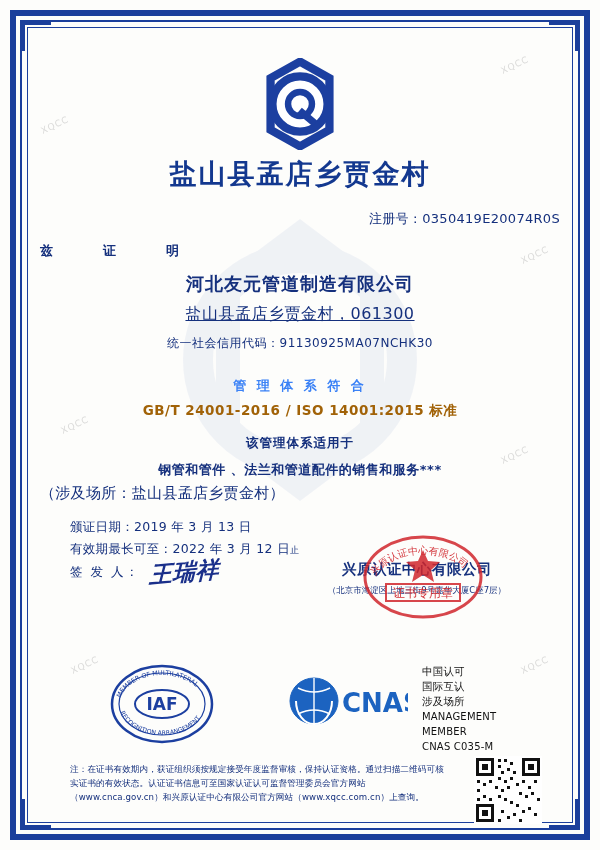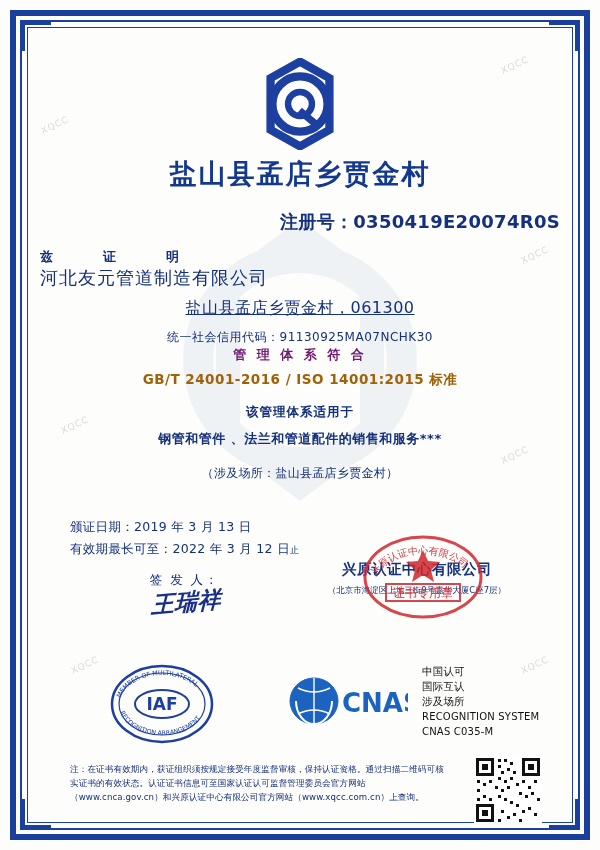"注册号：0350419E20074R0S" .regline { font-size: 18px -> 13px; font-weight: bold -> normal }
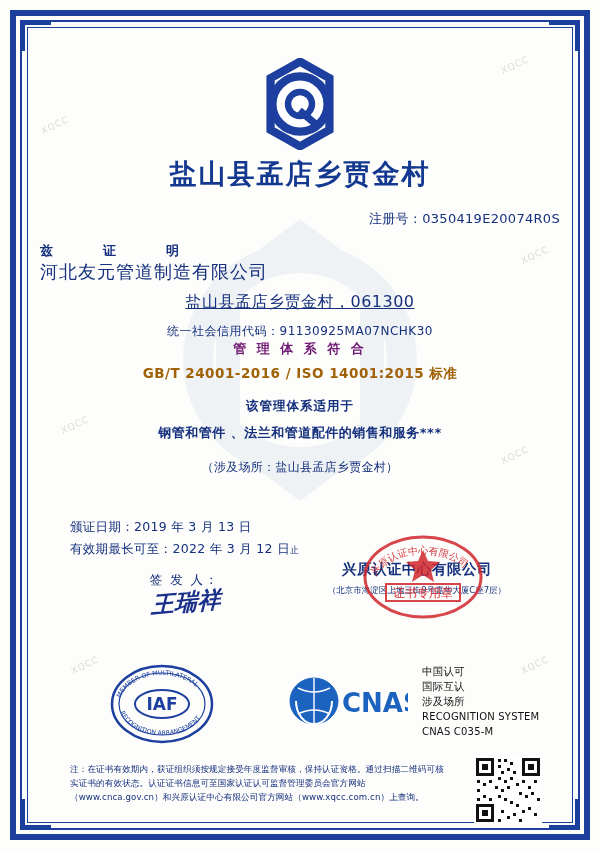"河北友元管道制造有限公司" .company { font-weight: normal -> bold; margin-top: 0 -> 12px; text-align: none -> center }
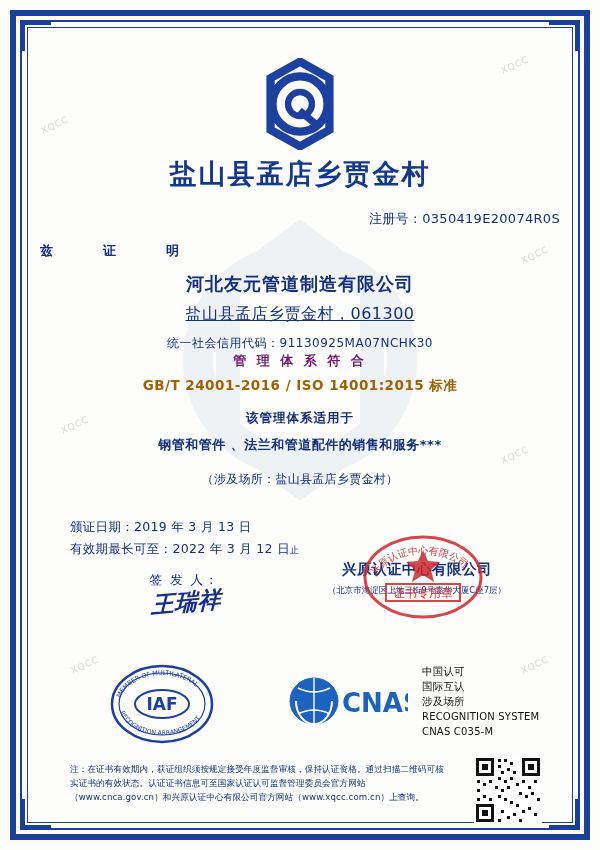"管 理 体 系 符" .sysconform { color: #701a75 -> #3b82f6; margin-top: 0 -> 25px }
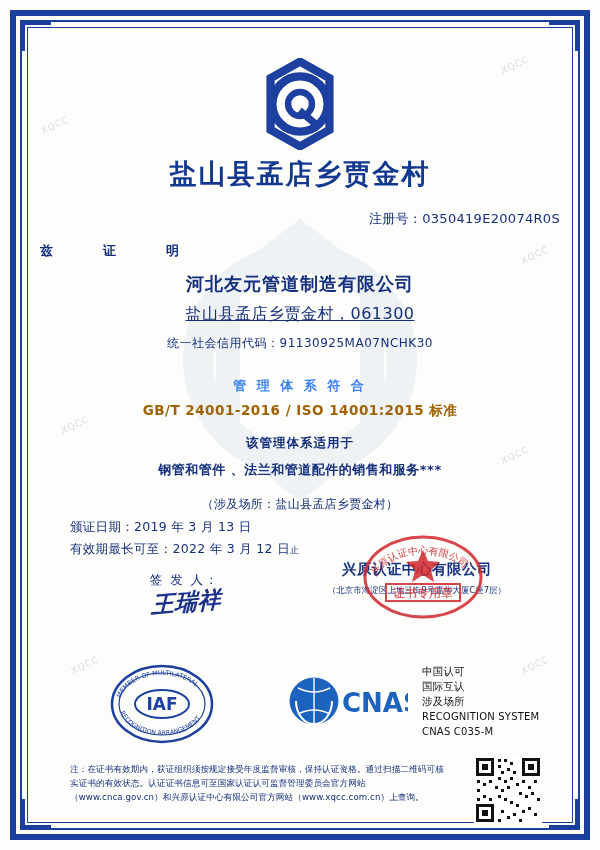"（涉及场所：盐山县孟店乡贾金村）" .site { font-size: 12px -> 15px; margin-top: 17px -> 5px; text-align: center -> none }
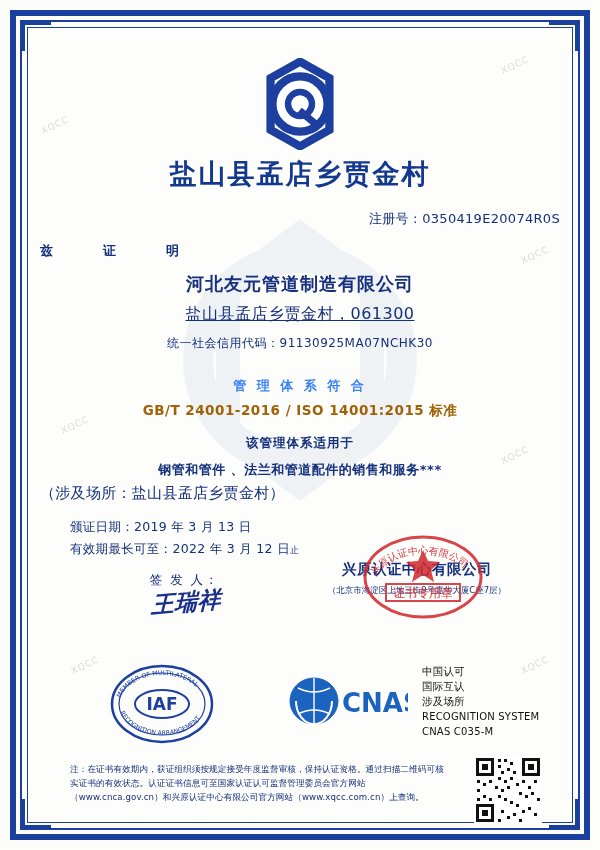"签 发 人：" .sig-row { flex-direction: column -> none; gap: 0 -> 7px; margin-top: 8px -> none }
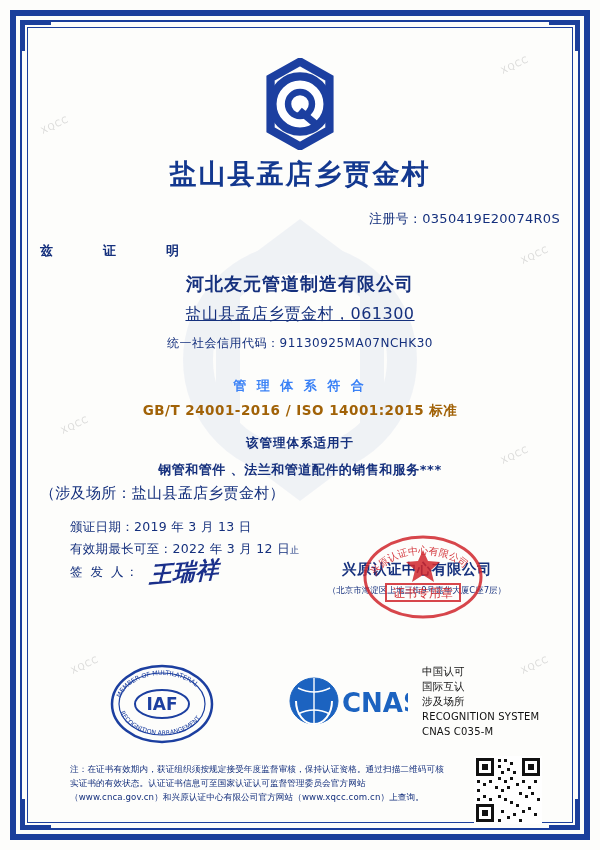"RECOGNITION SYSTEM" div.en { text: RECOGNITION SYSTEM -> MANAGEMENT MEMBER }
